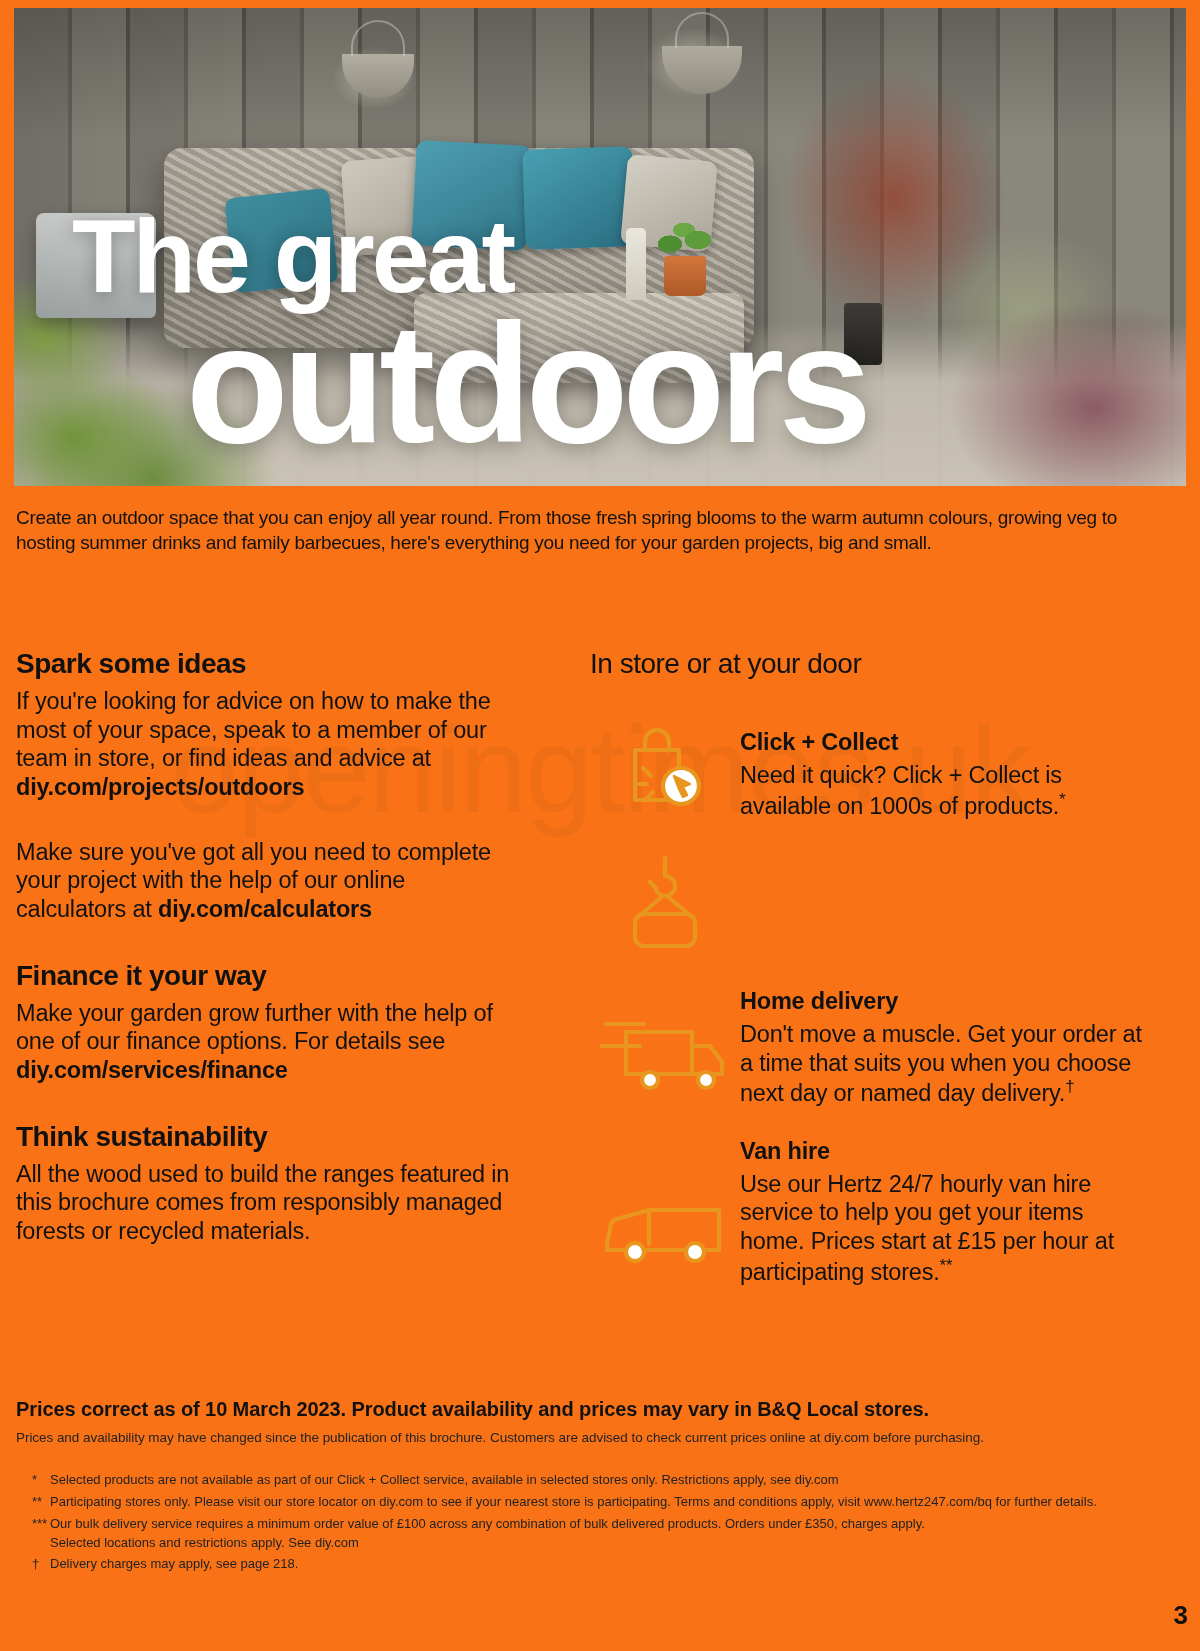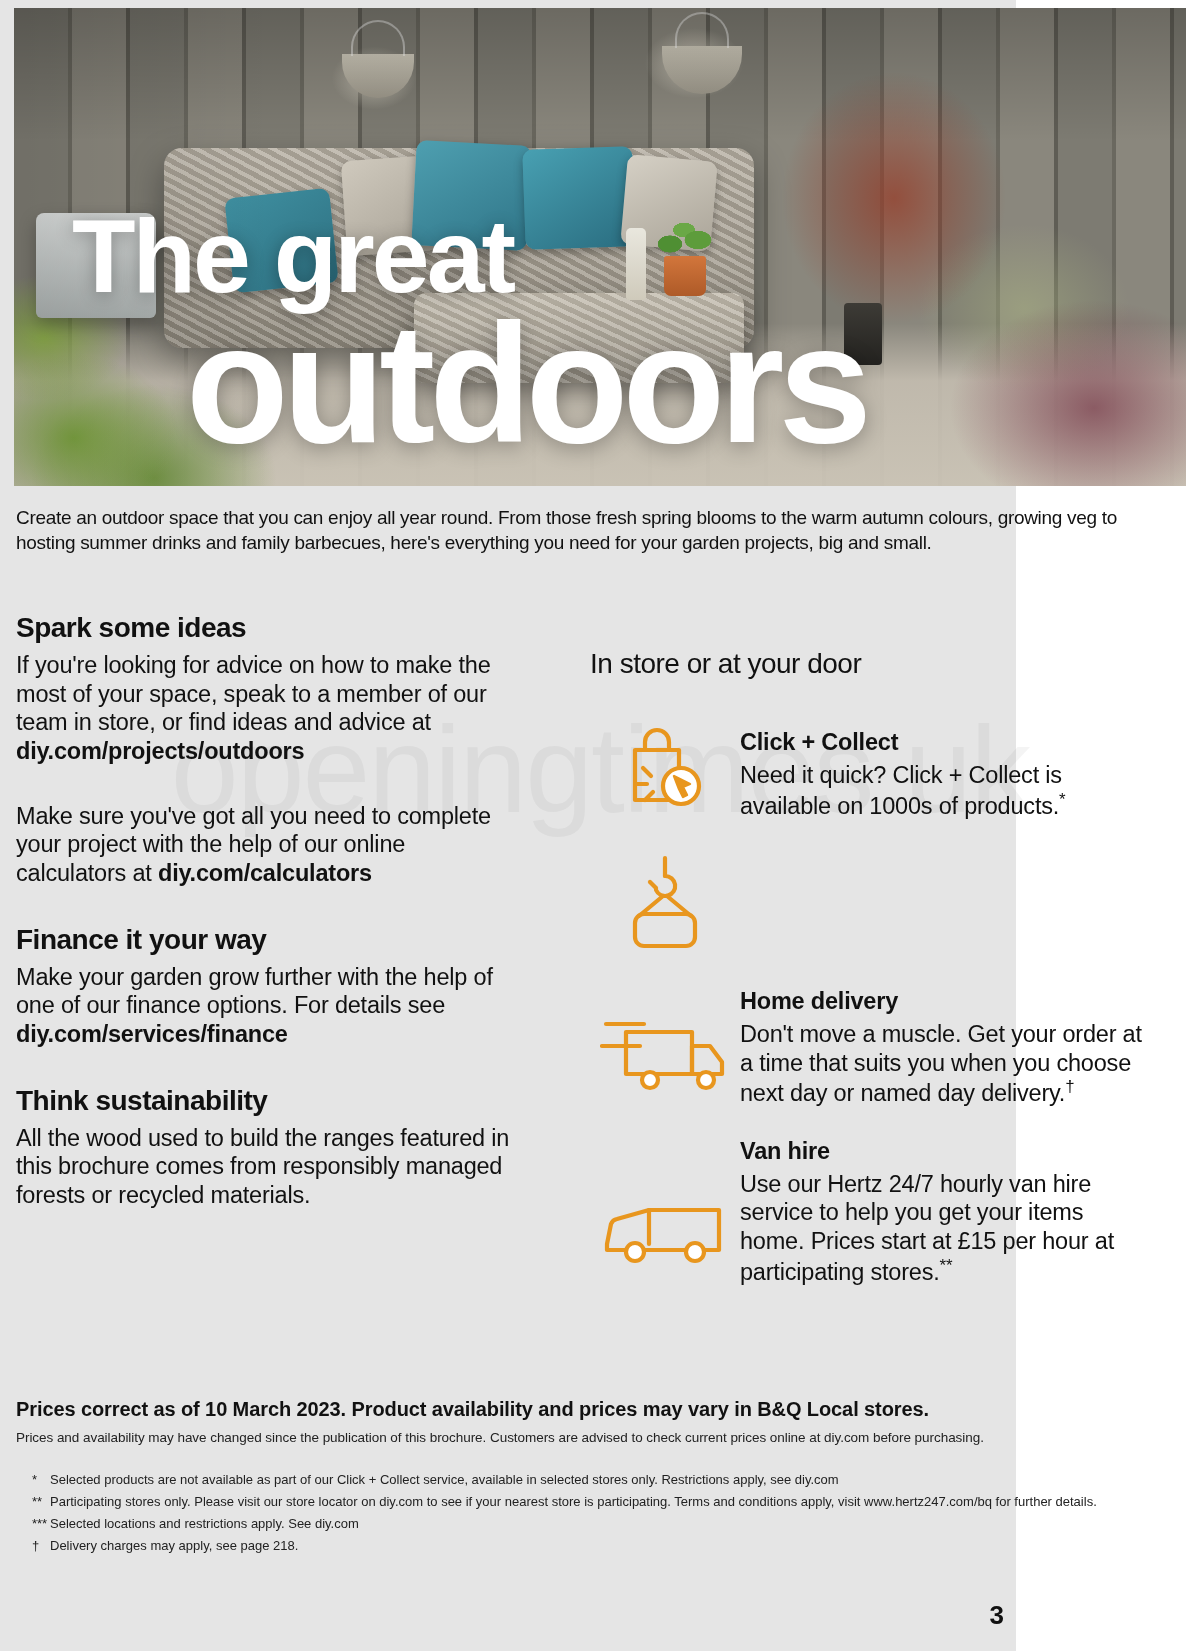"The great" .page { background: #e5e5e5 -> #f97316; width: 1016px -> 1200px }
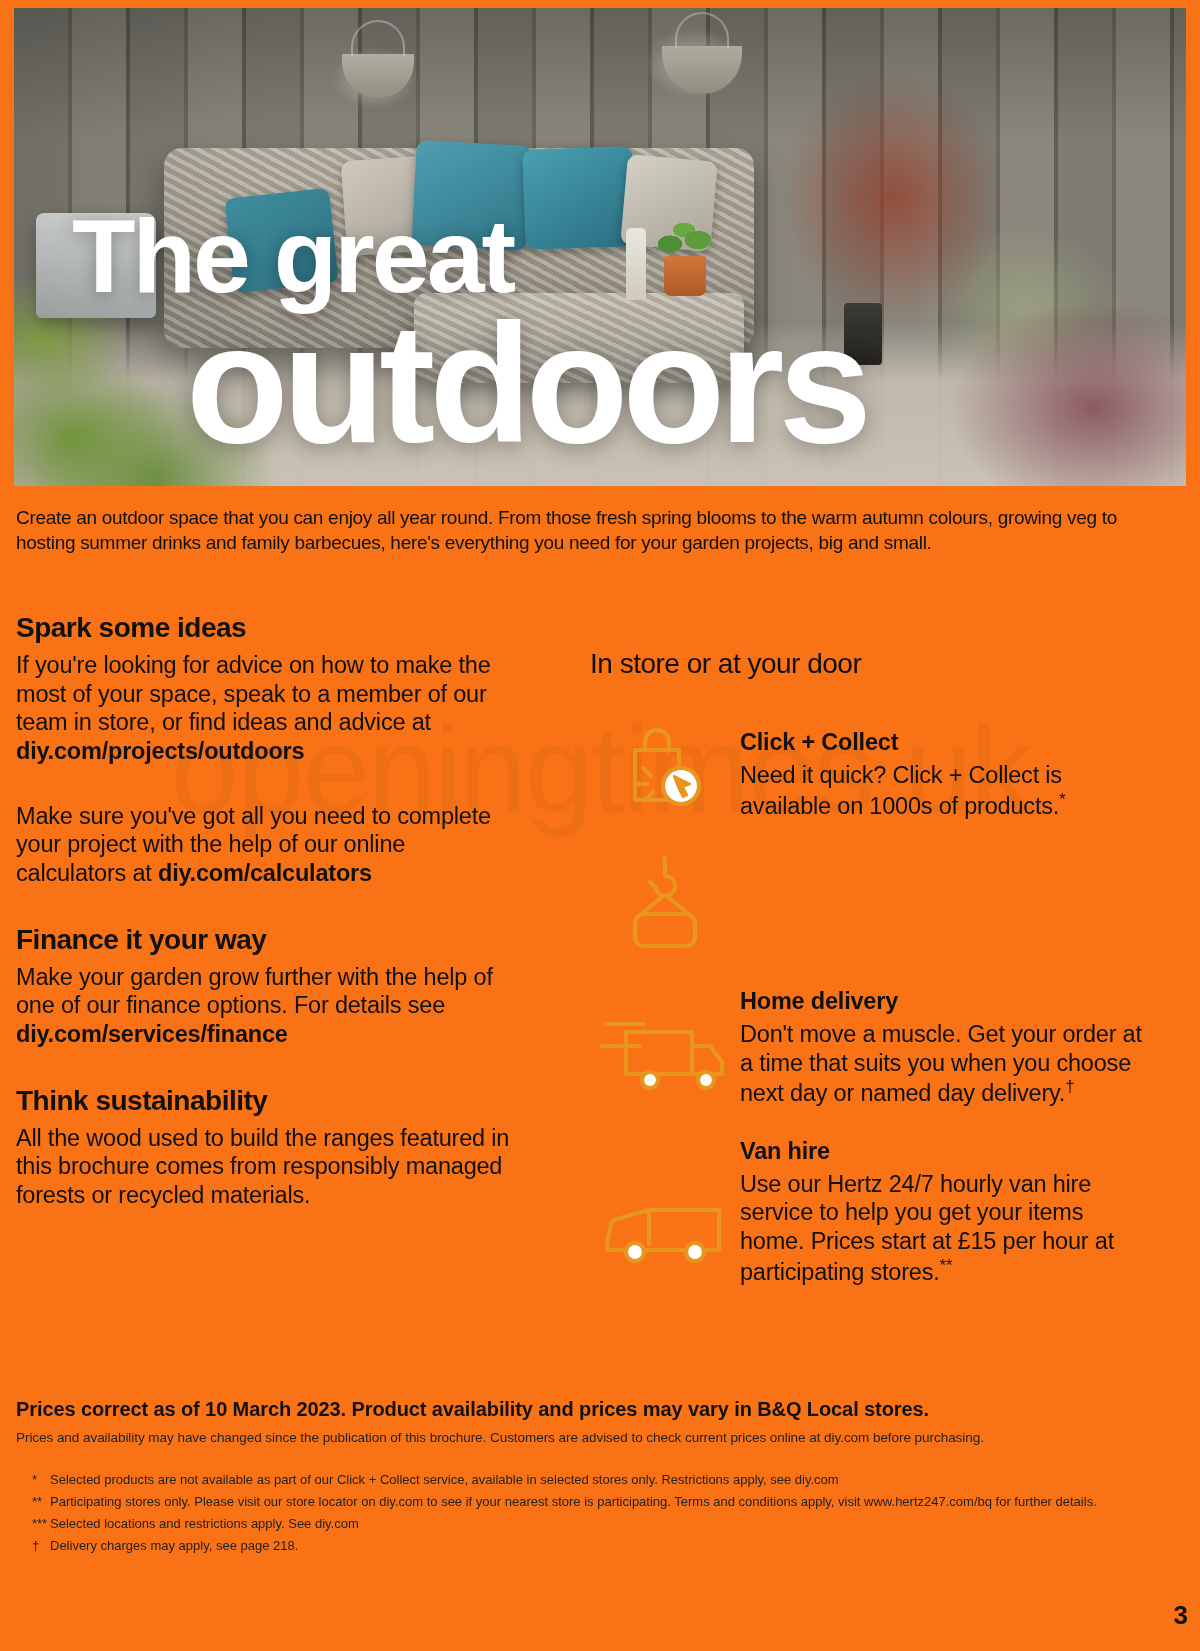"Spark some ideas" .col-left { top: 612px -> 648px }
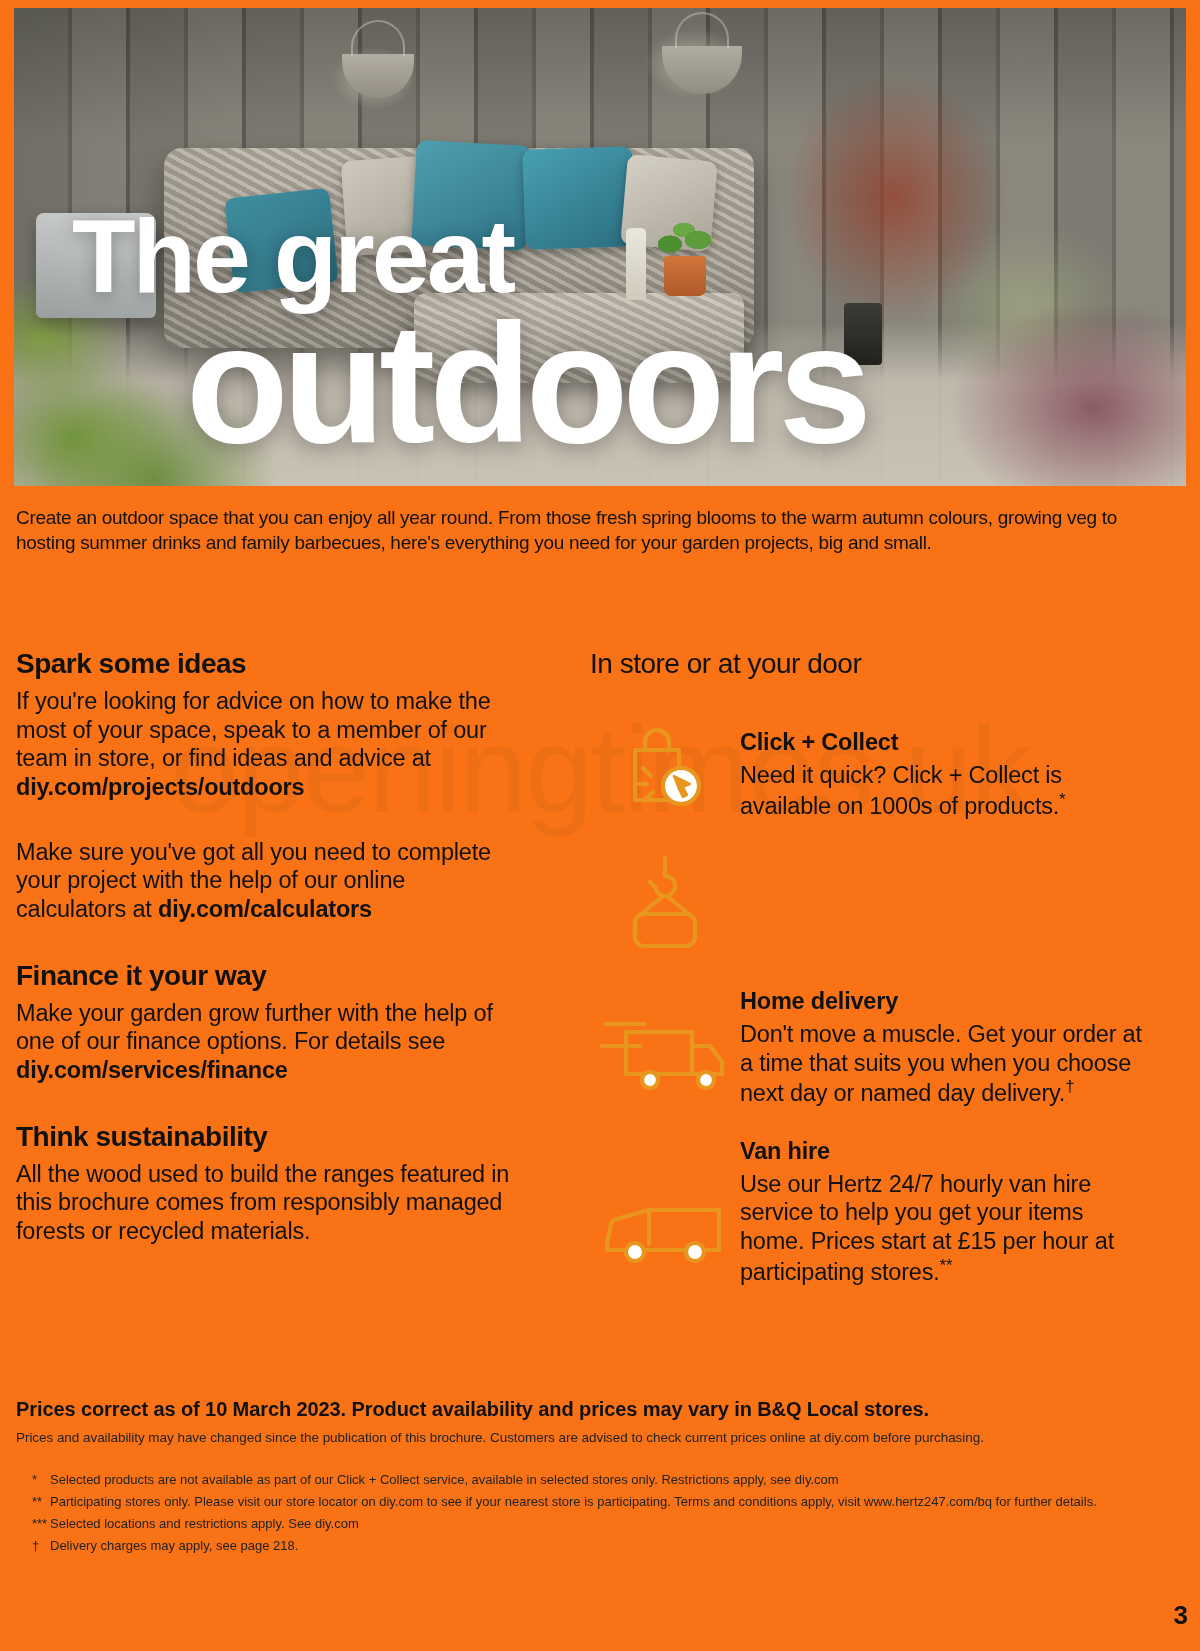"Our bulk delivery service requires" span { html: none -> <span>Our bulk delivery service requires a minimum order value of £100 across any combination of bulk delivered products. Orders under £350, charges apply.</span> }
